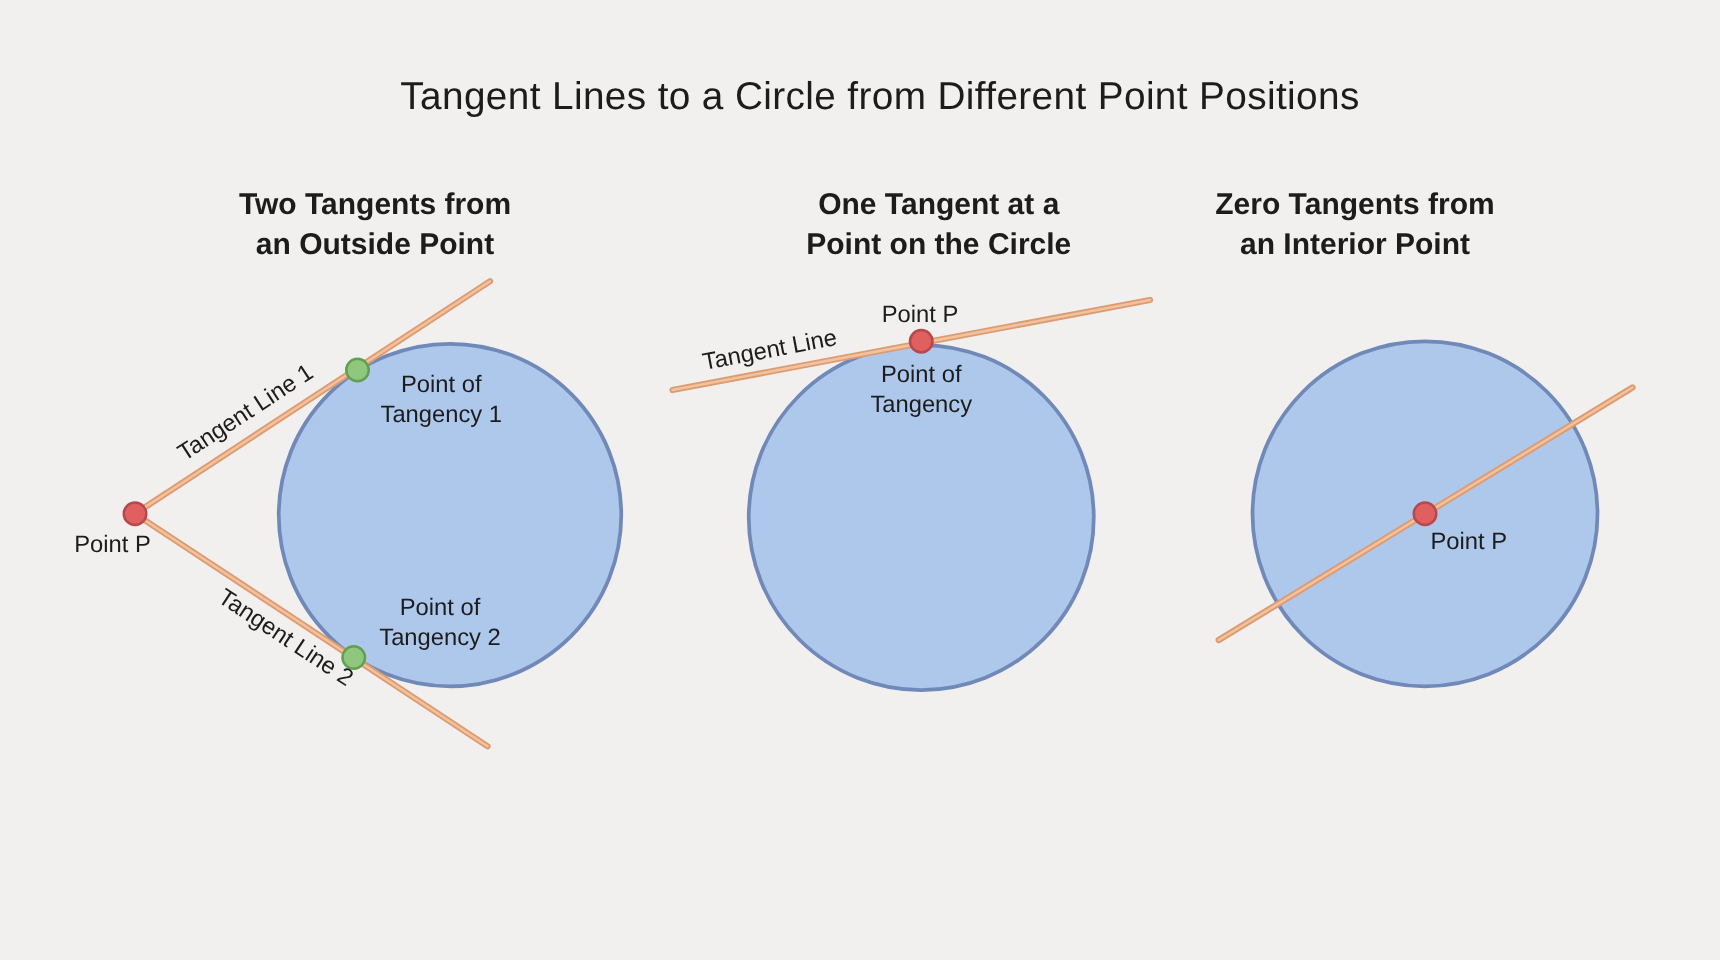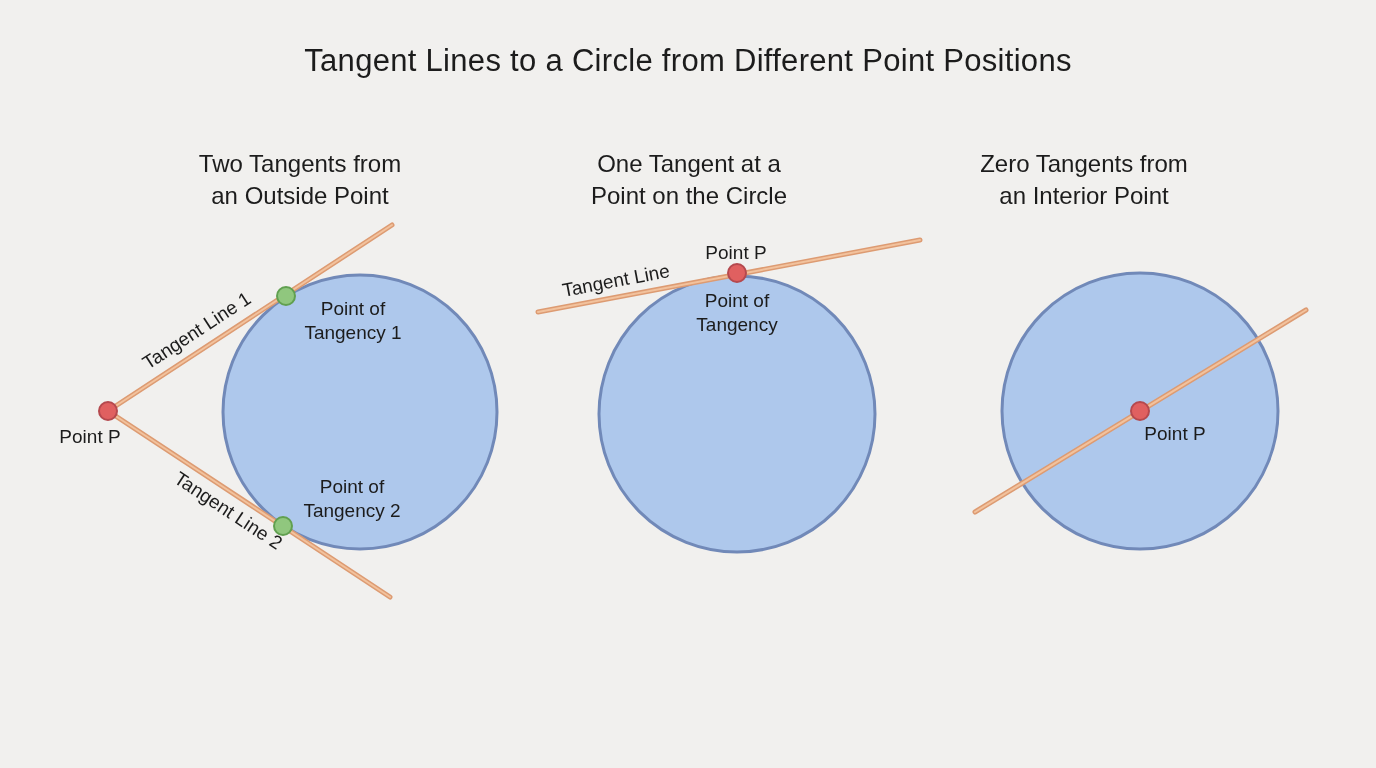"Tangent Lines to a Circle" .page-title { margin: 0 -> 16px }
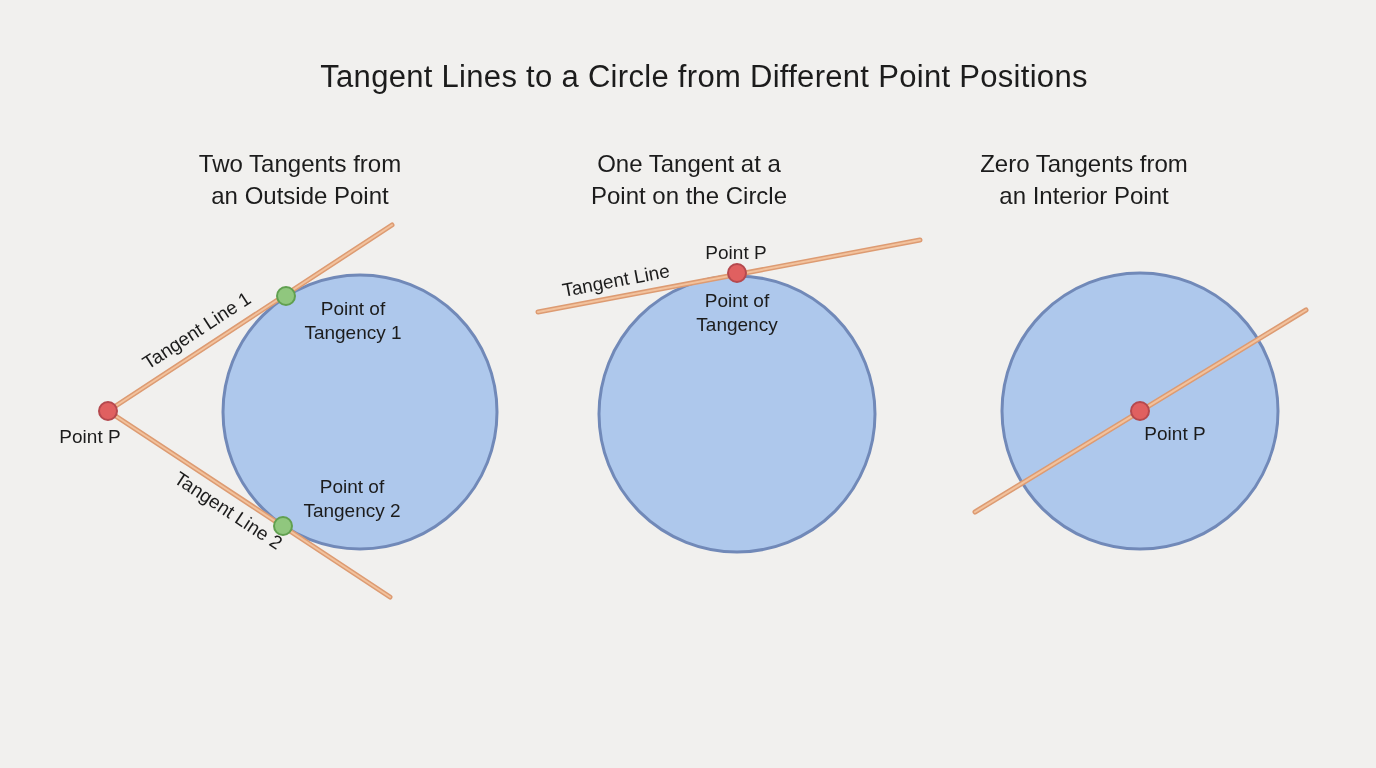"Two Tangents from" .panel-heading { font-weight: 400 -> 700 }
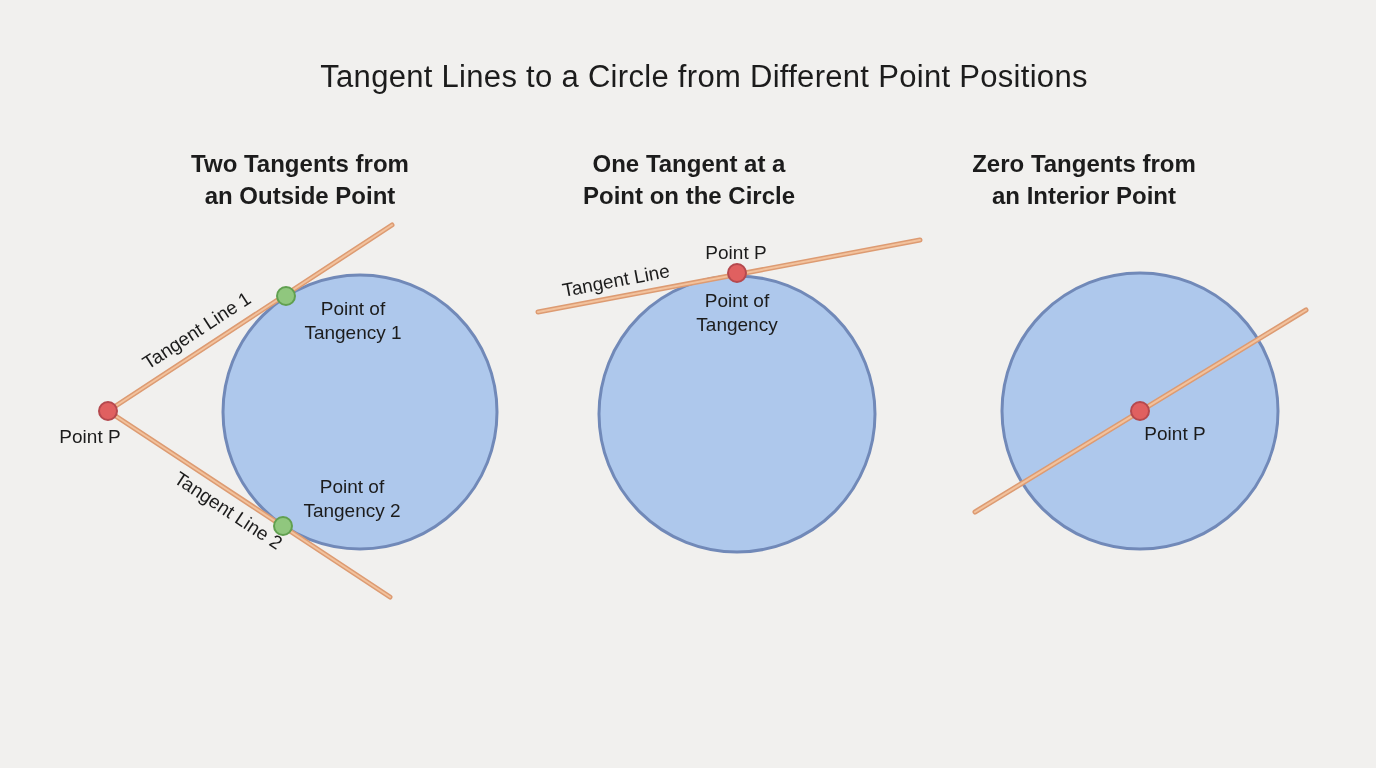"One Tangent at a" h2.panel-heading { left: 689px -> 751px }
